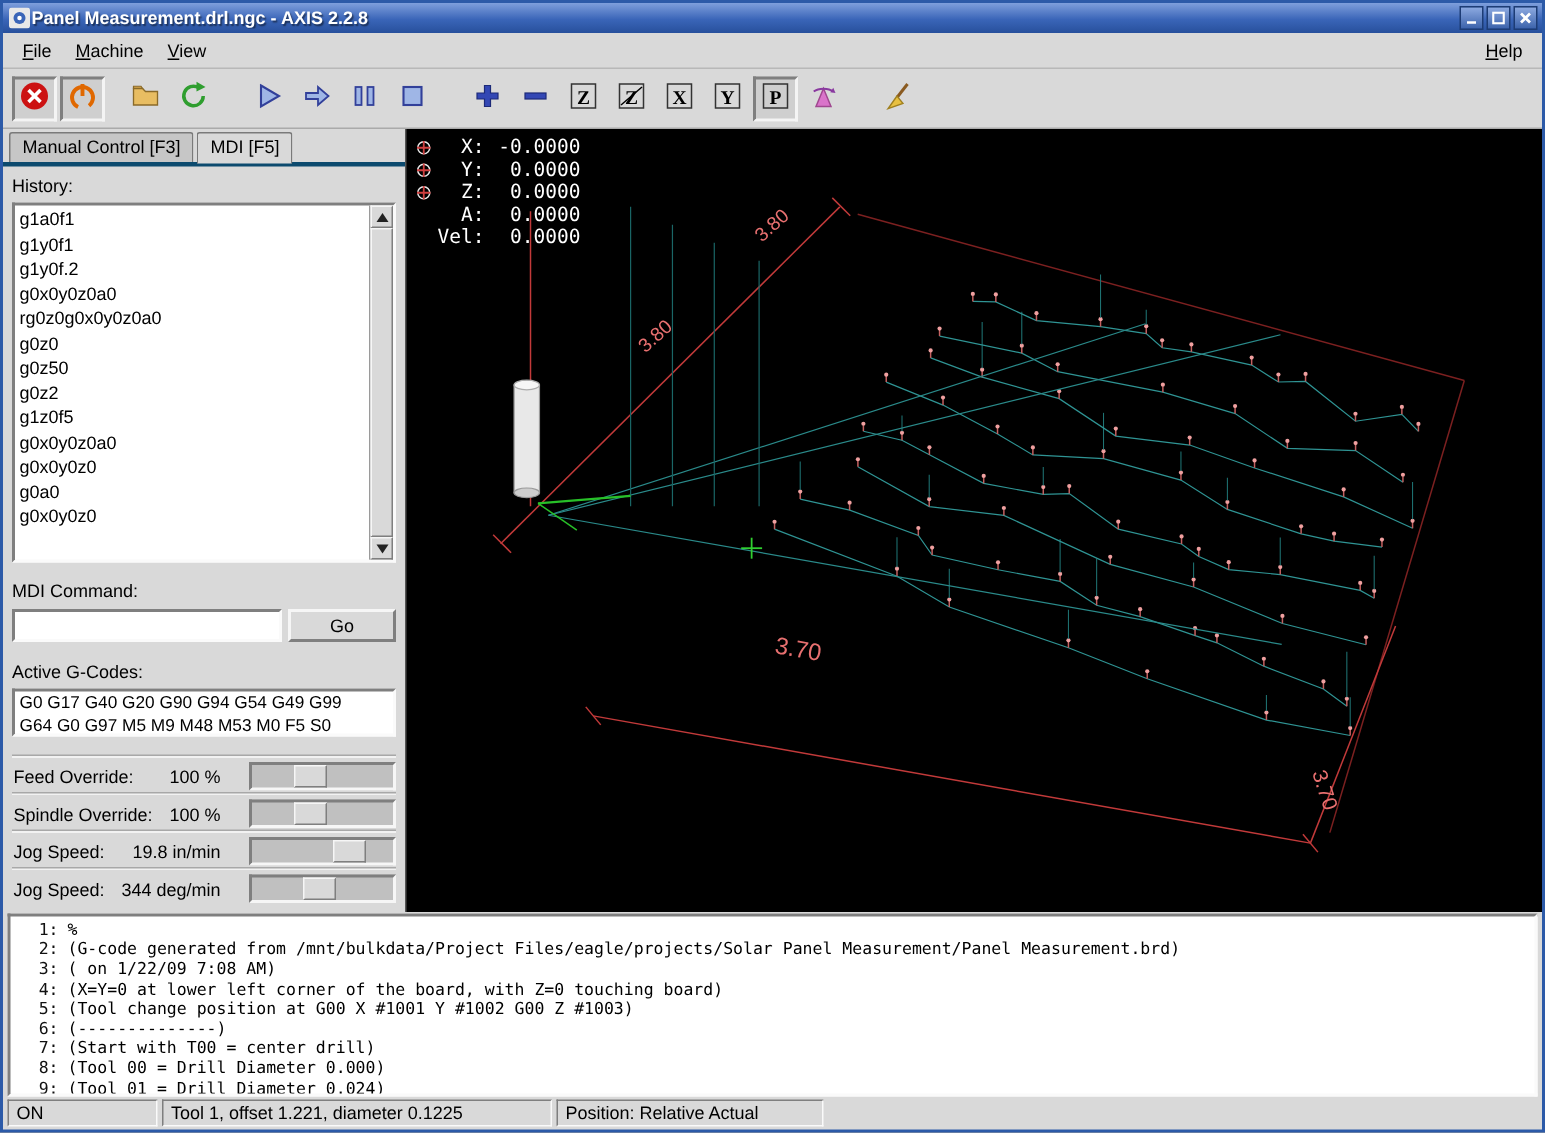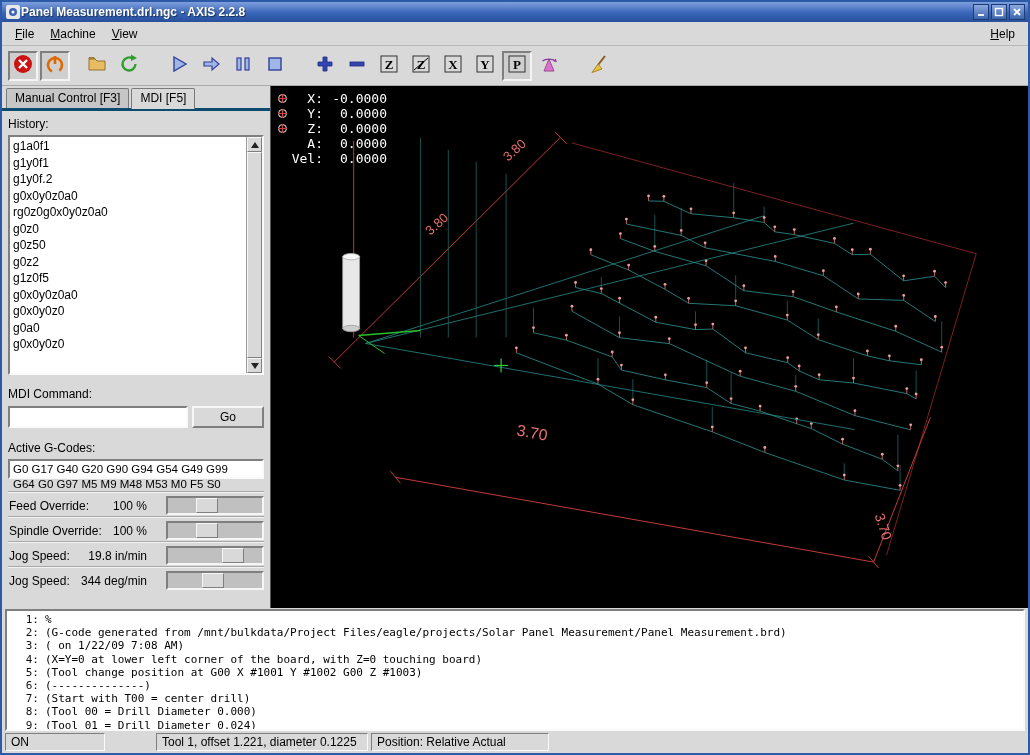"G0 G17 G40 G20 G90" .gcodes-box { height: 20px -> 32px }
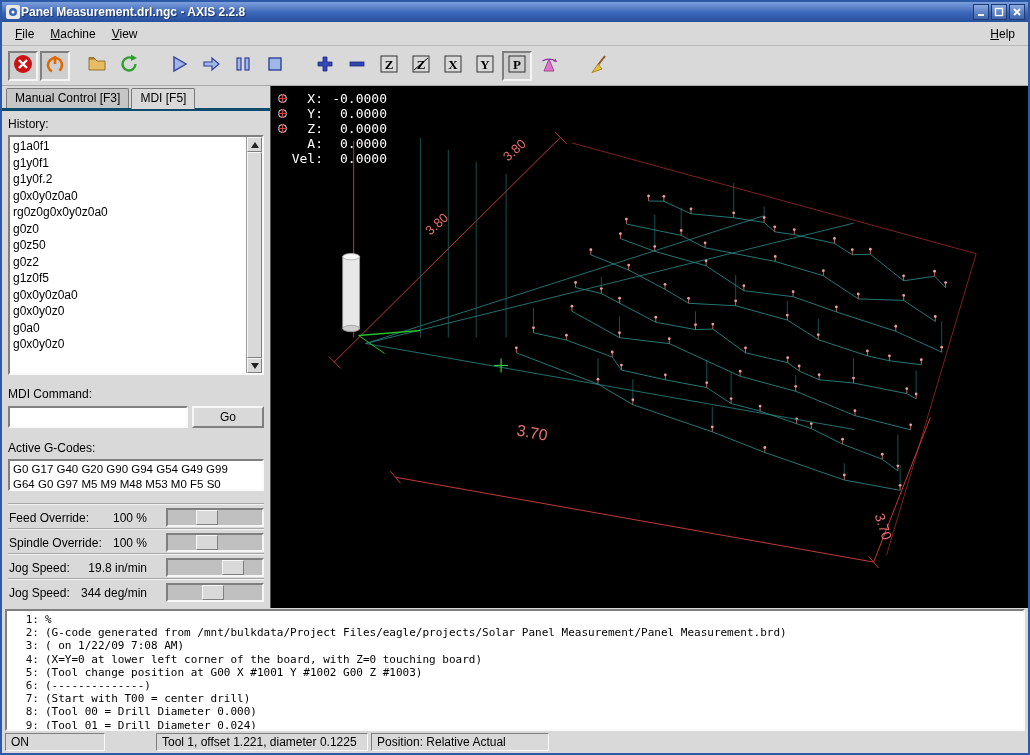"Tool 1, offset 1.221, diameter" .sc-tool { margin-left: 48px -> none; width: 212px -> 260px }
